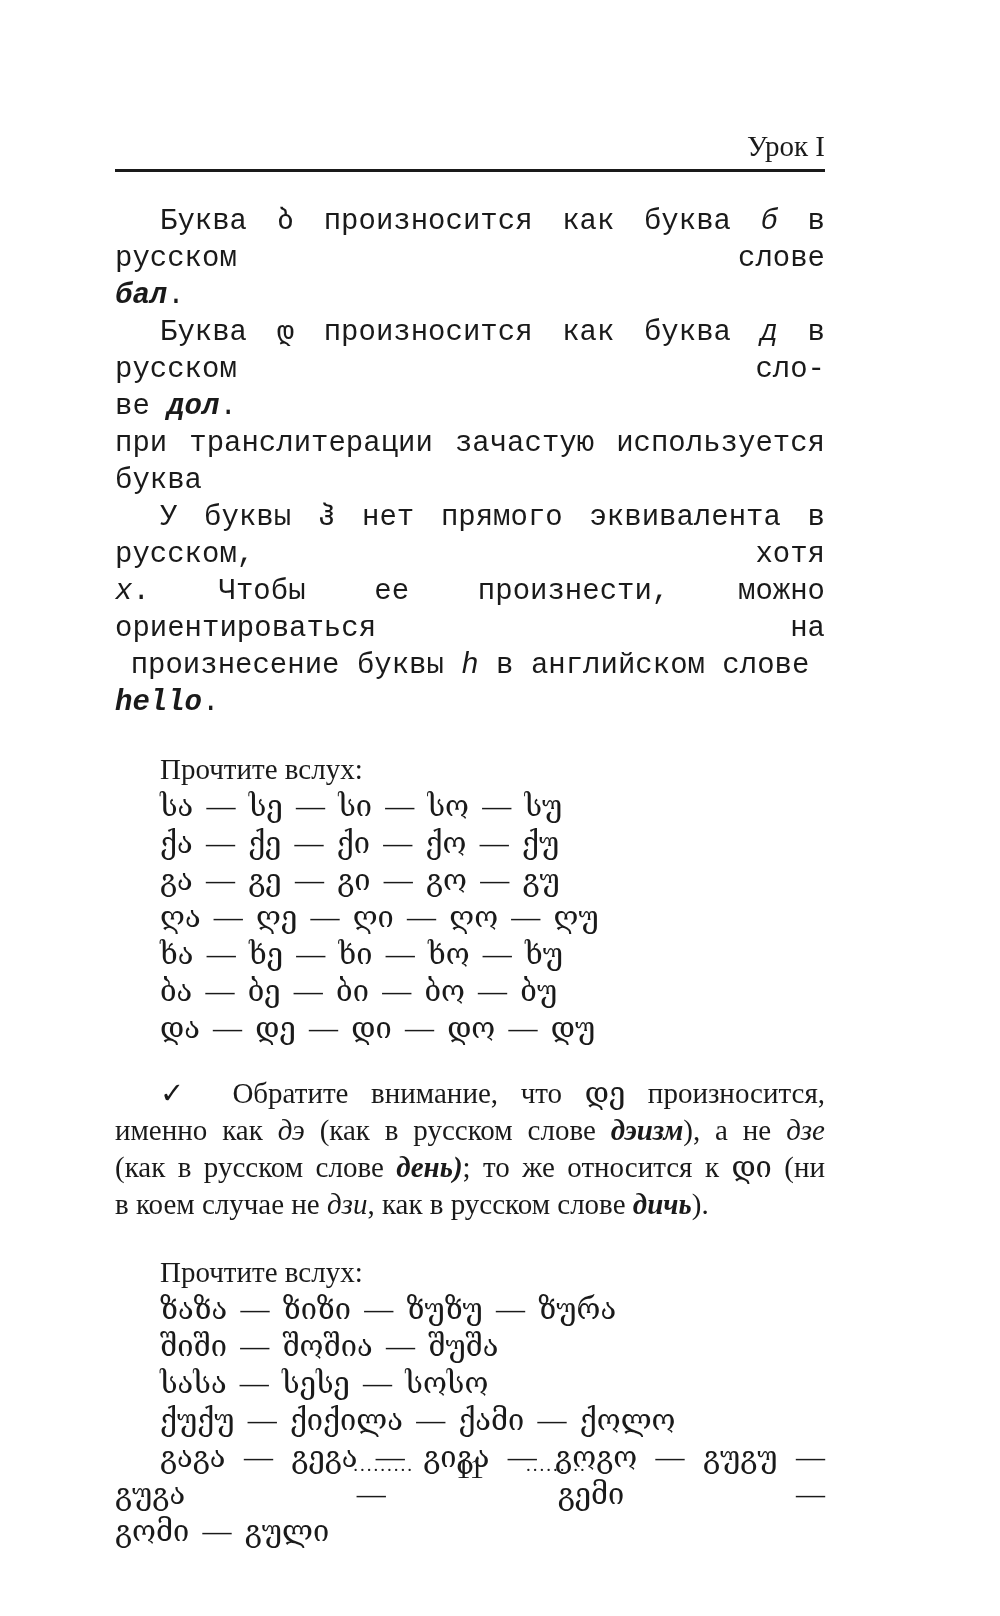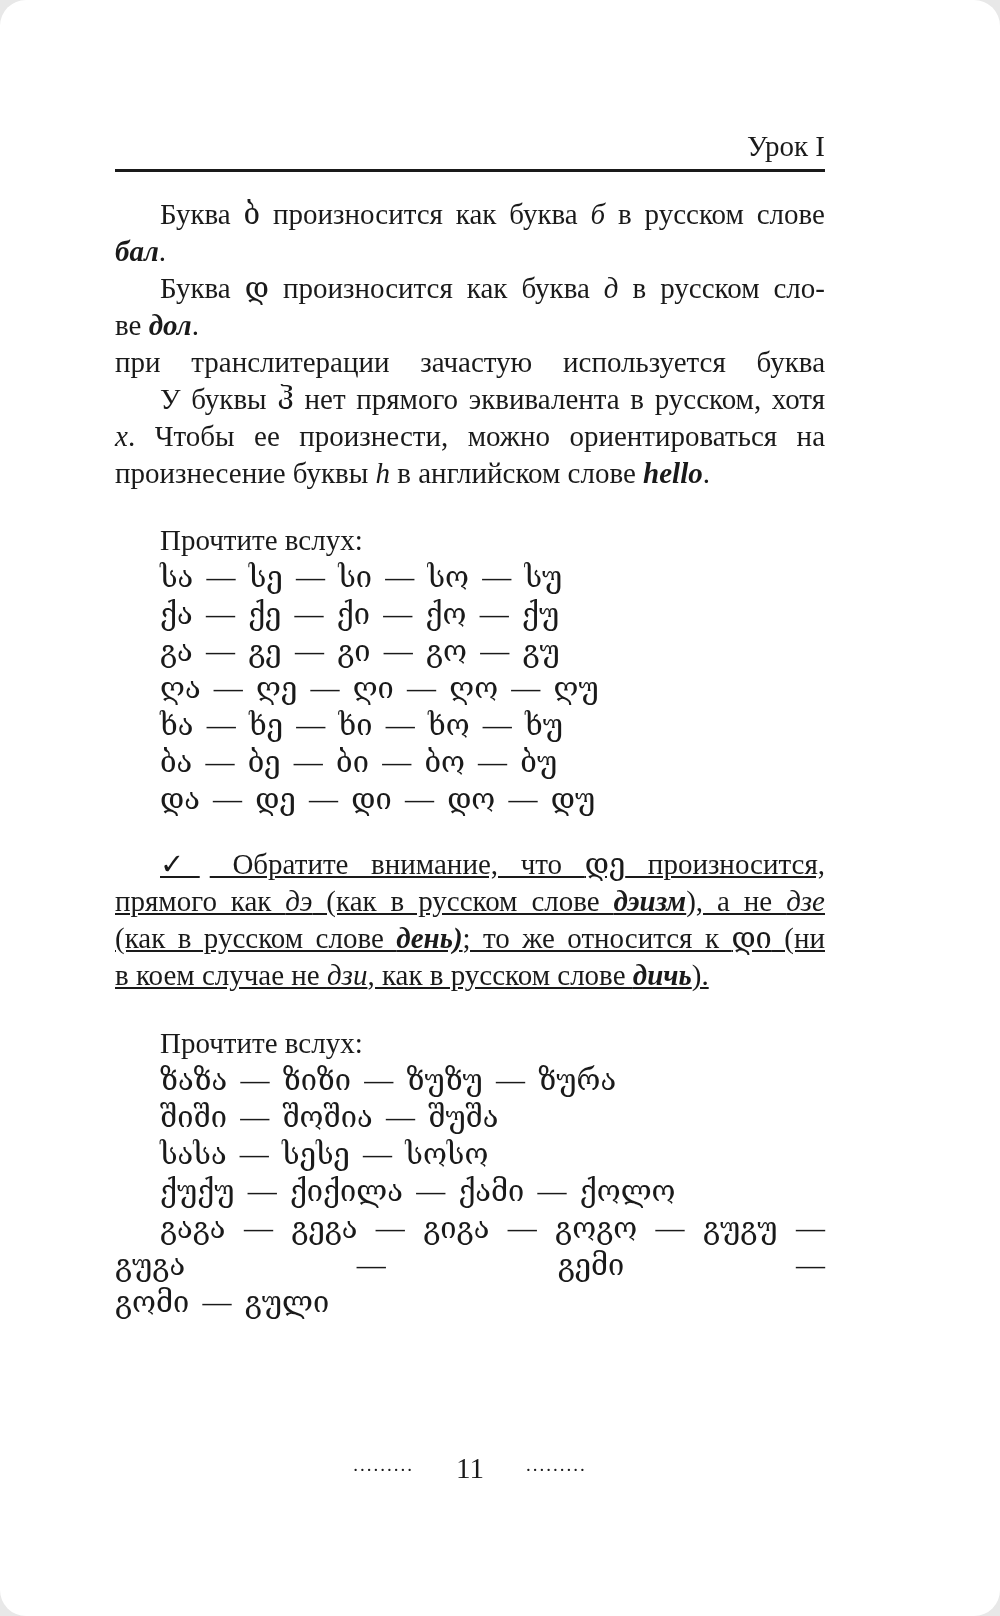"Урок I" .page { border-radius: 26px -> none }
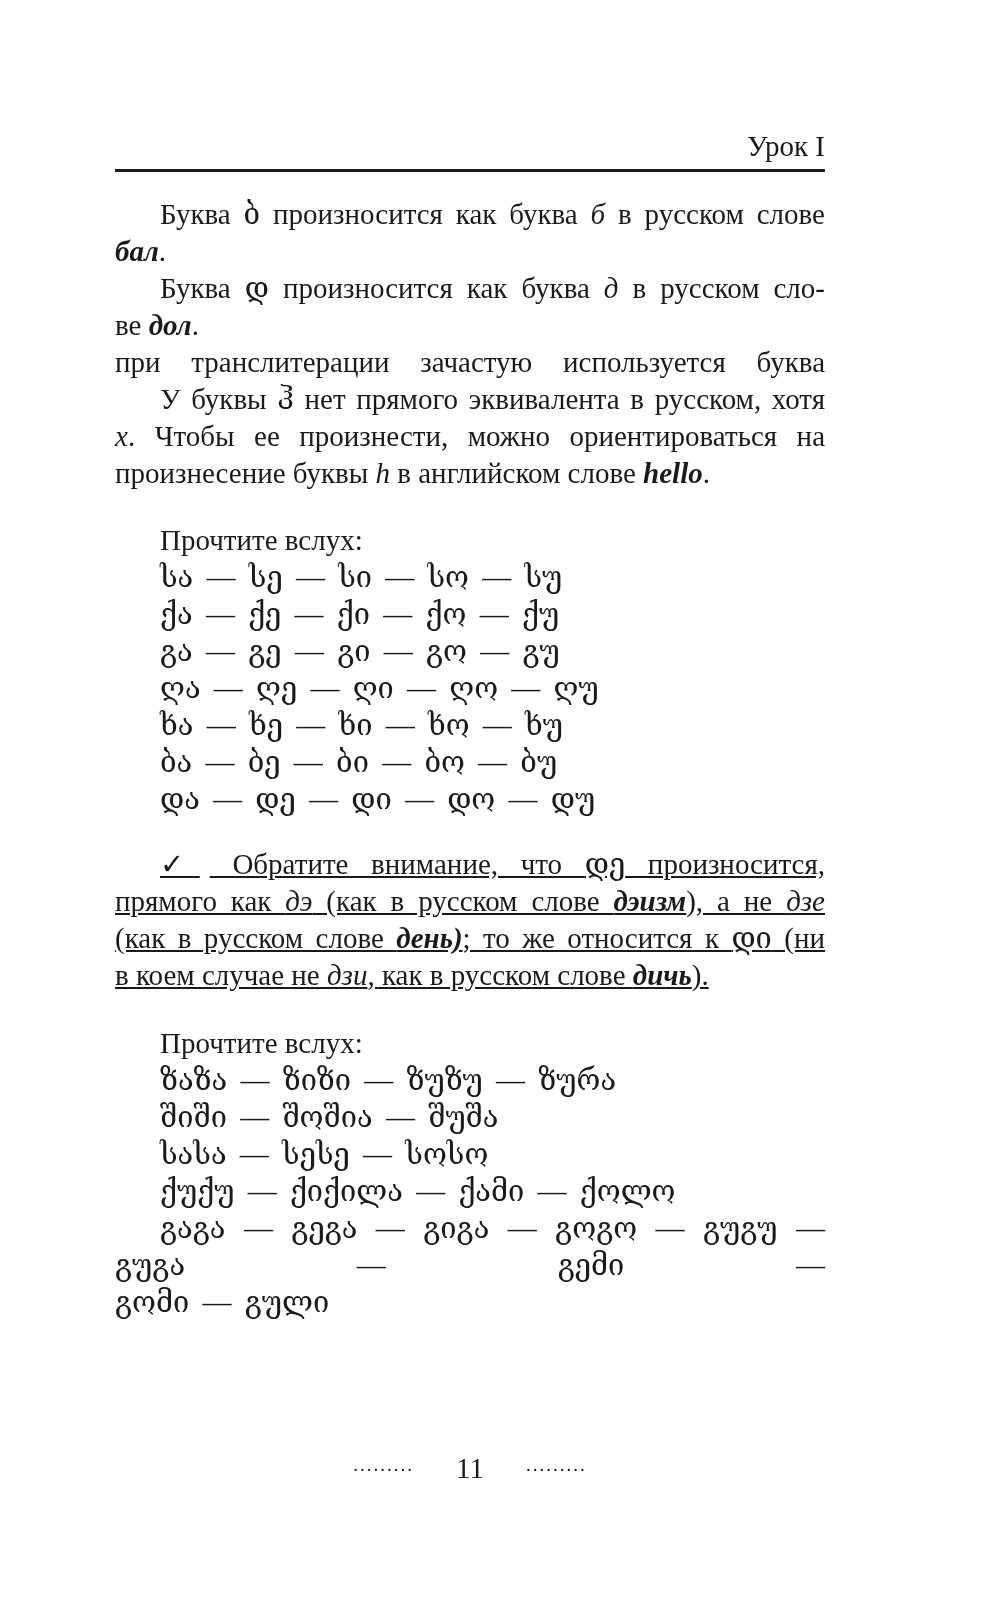"Буква ბ произносится как буква" .intro { font-family: none -> Liberation Mono, monospace; margin-top: 24px -> 31px }
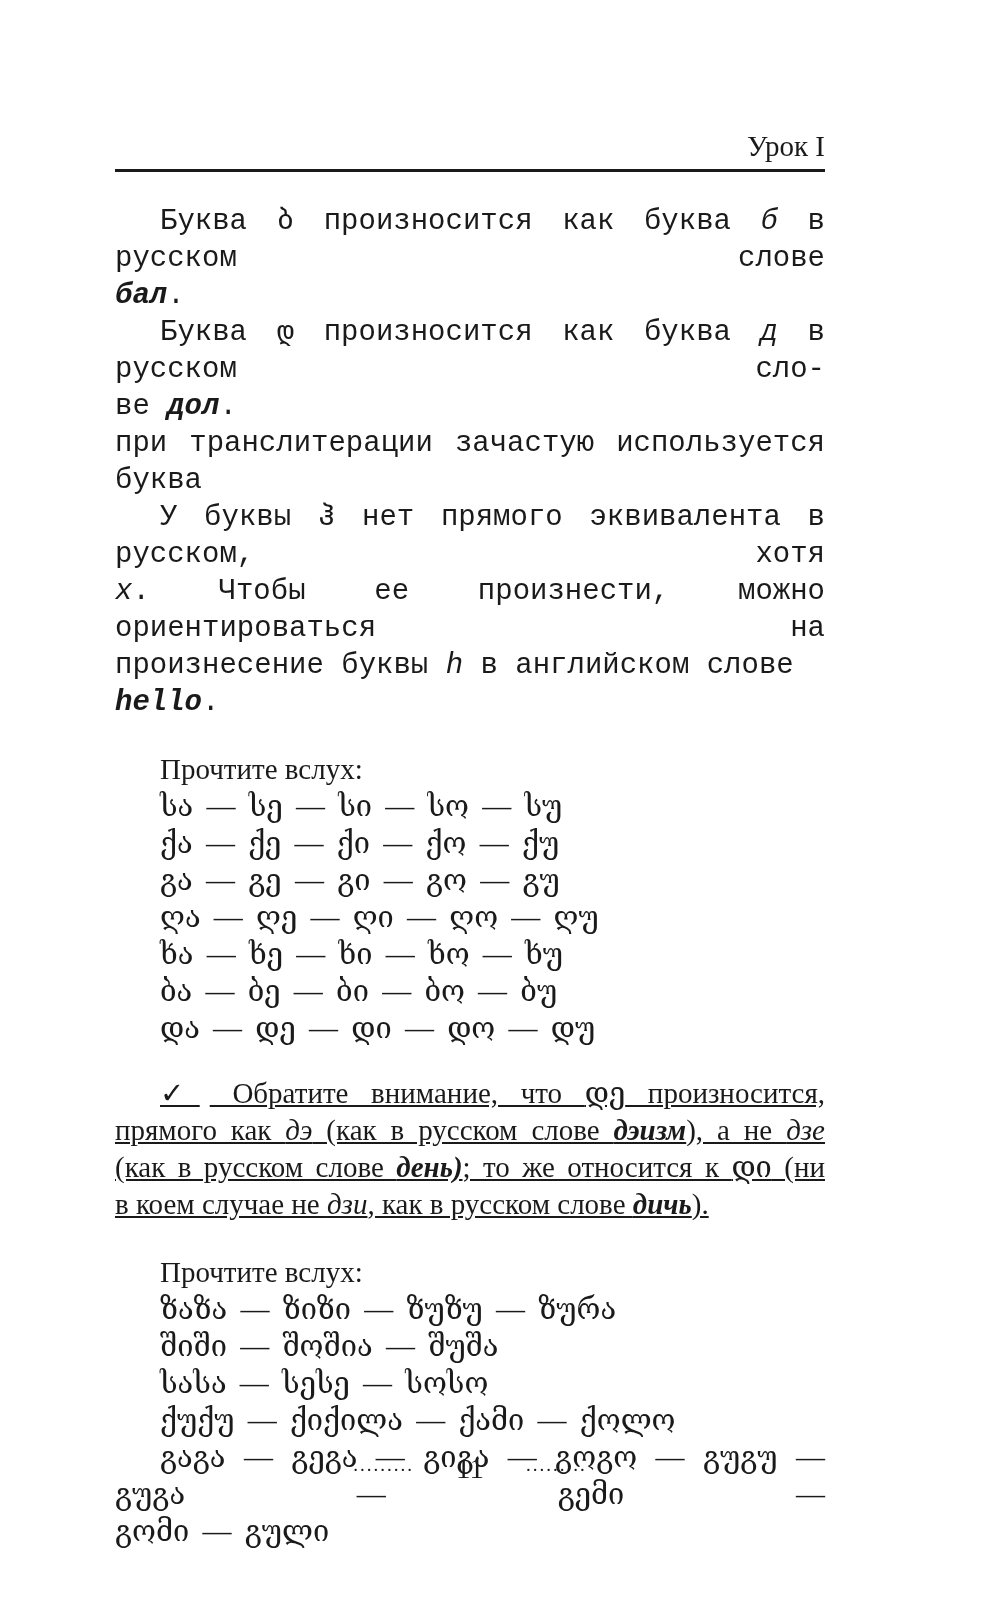"бал." .line.final { text-align: left -> center }
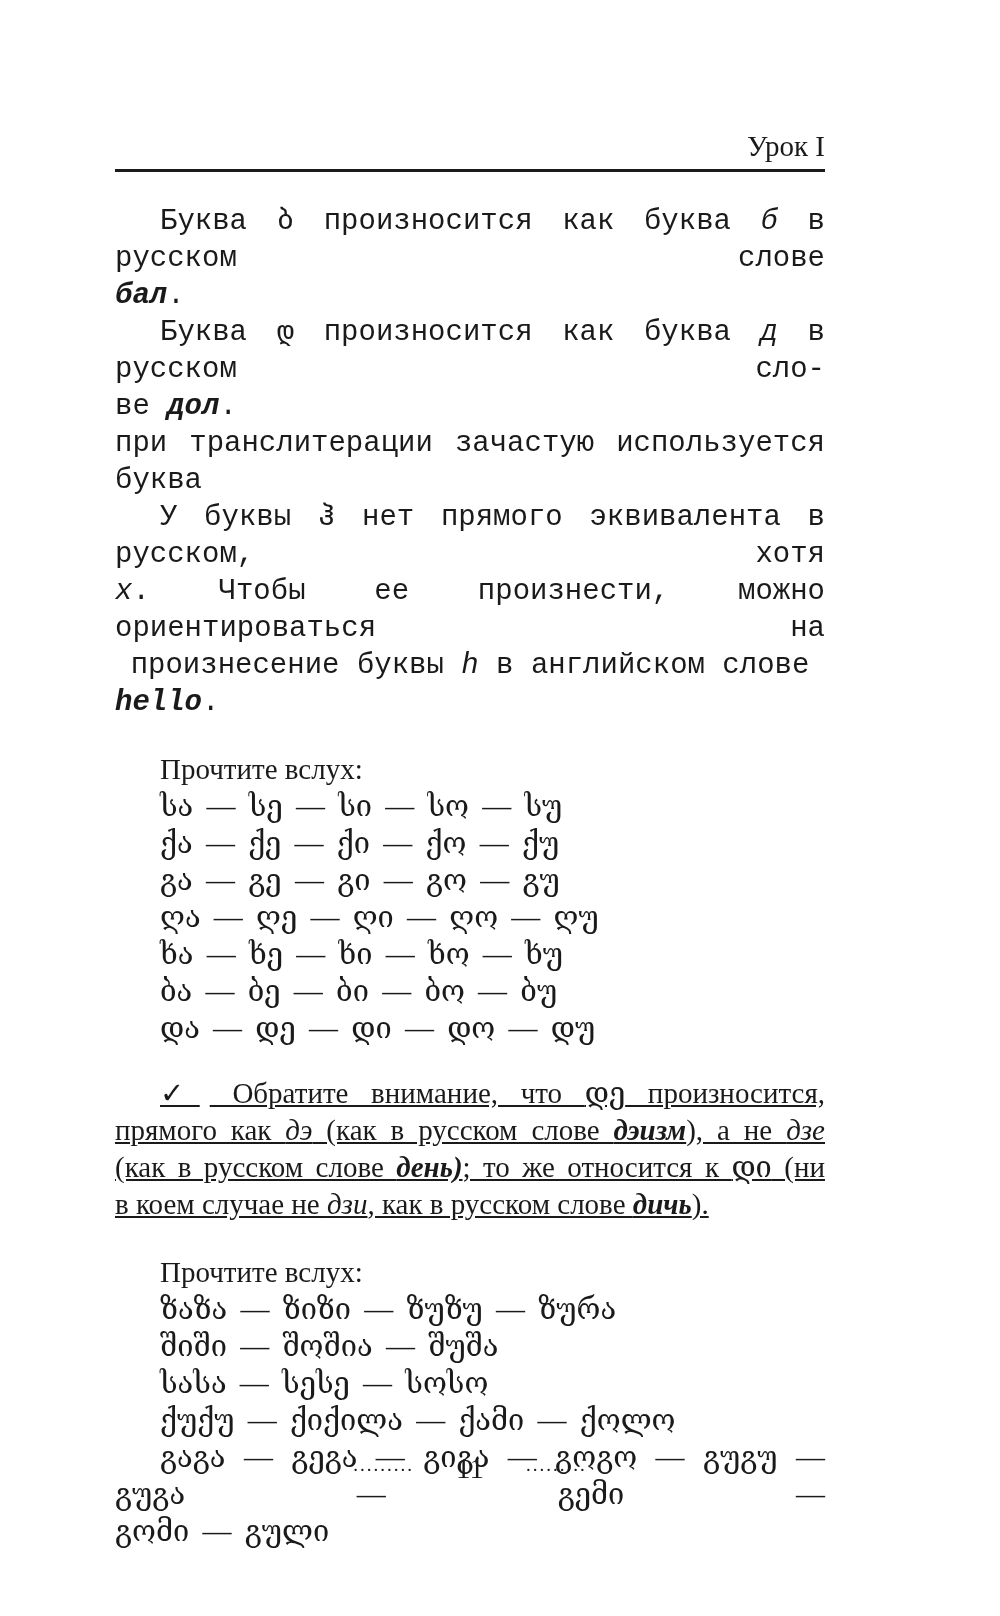"✓ Обратите внимание, что დე" .note { text-decoration: underline -> none }
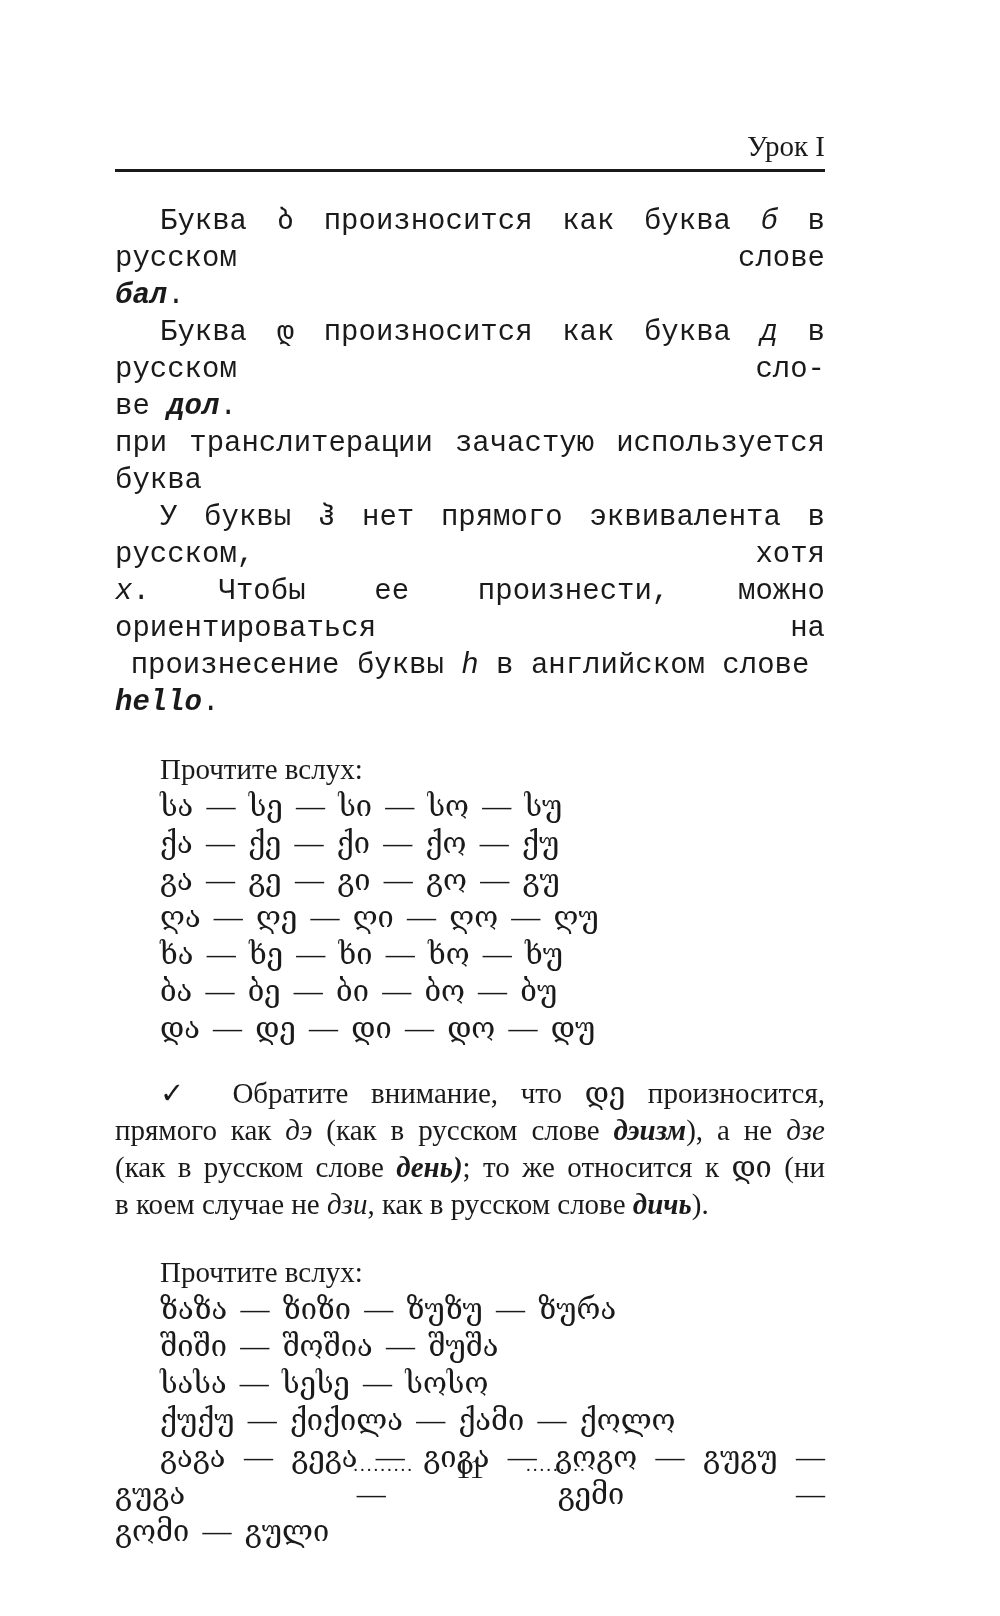"прямого как" span { text: прямого -> именно }
